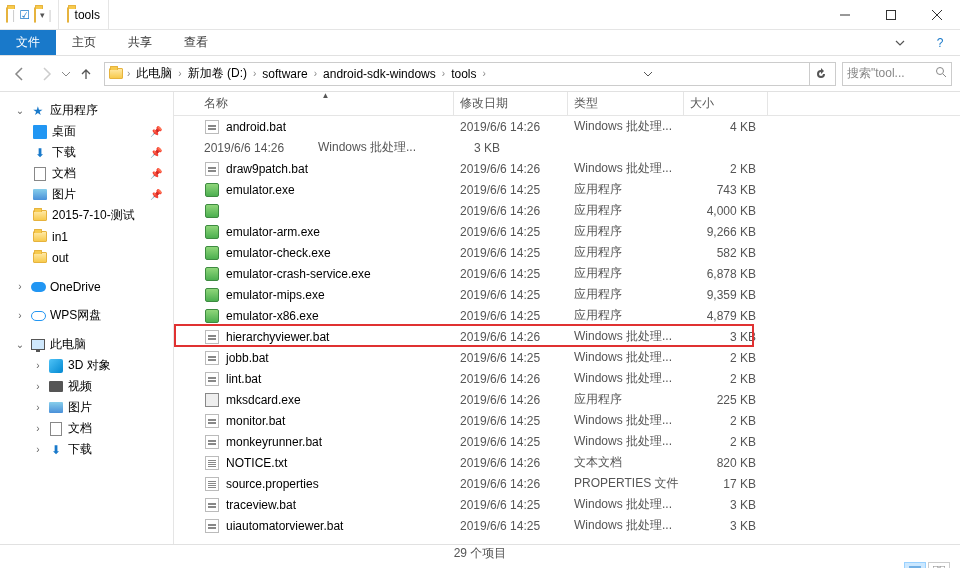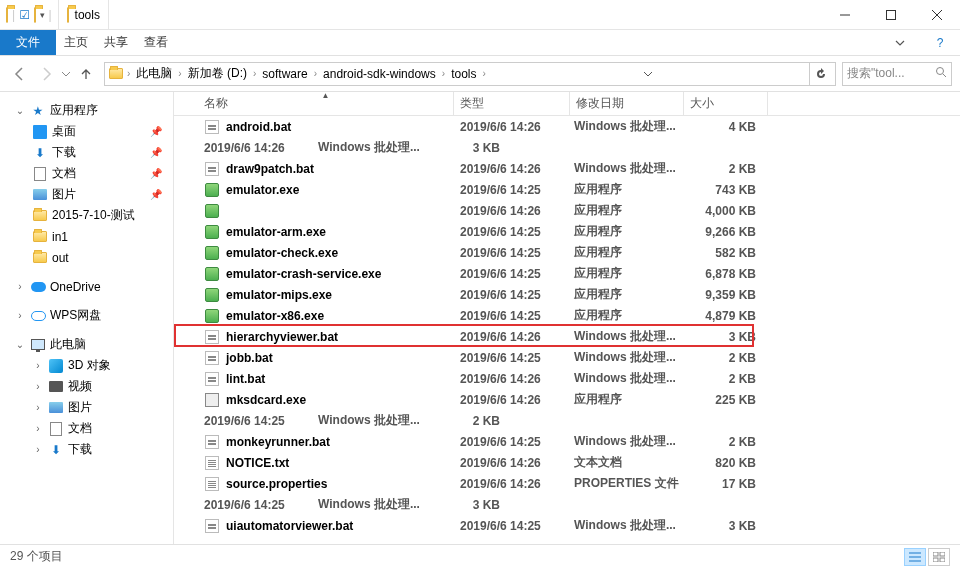"主页" .ribbon-tabs .tab { padding: 0 8px -> 0 16px }
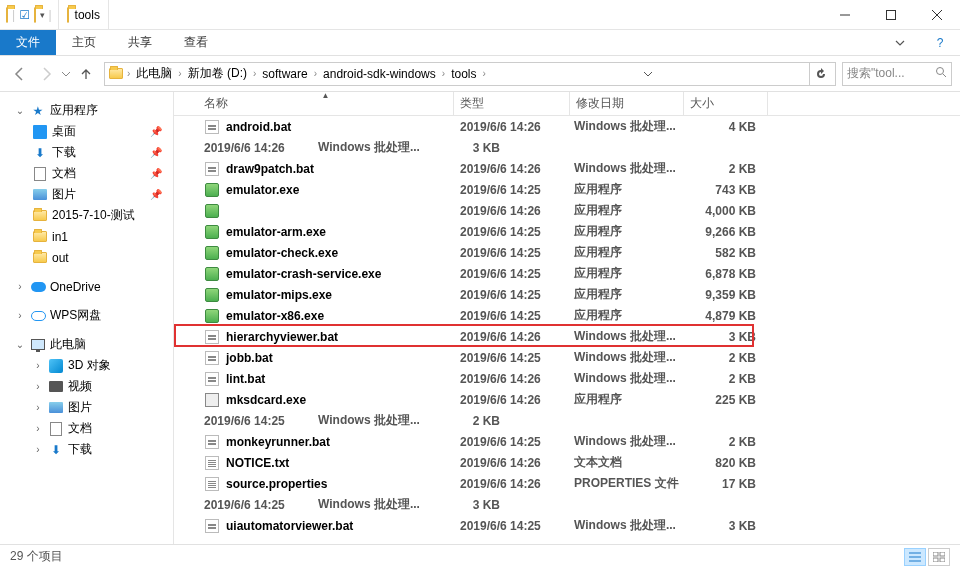"类型" div.col { order: before "修改日期" -> after "修改日期" }
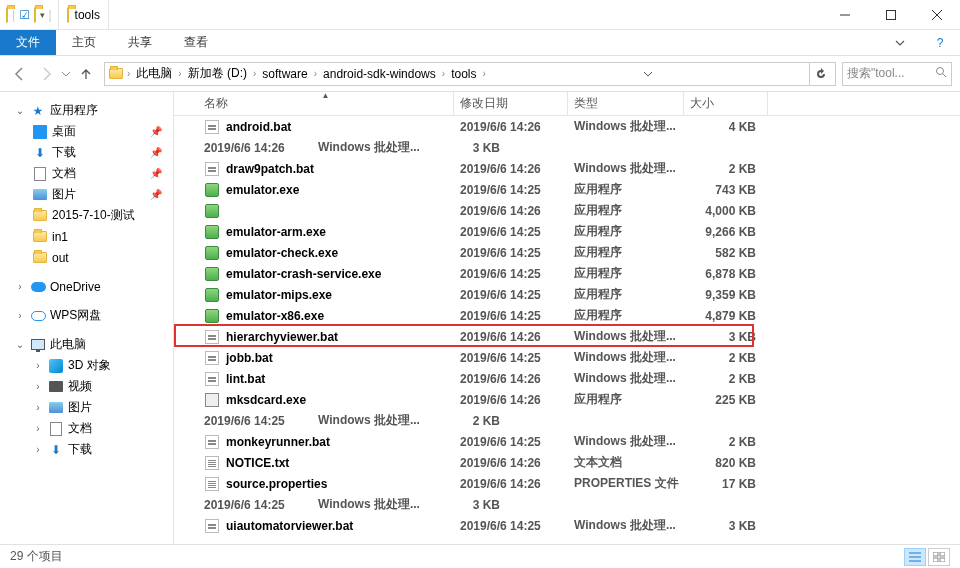"android.bat" .row { font-weight: bold -> none }
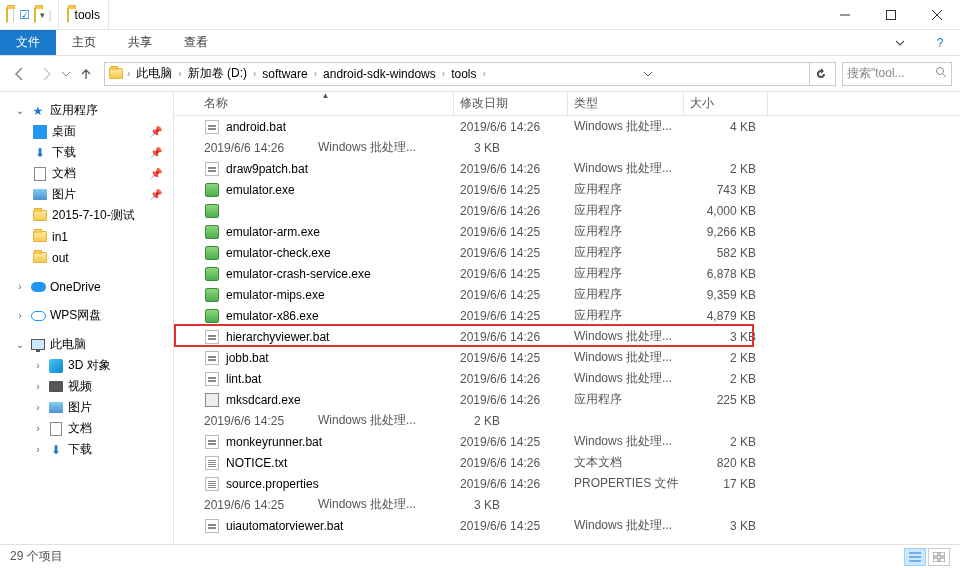"monitor.bat" div.c { html: none -> <div> <span> <span></span> </span> <span>monitor.bat</span> </div> }
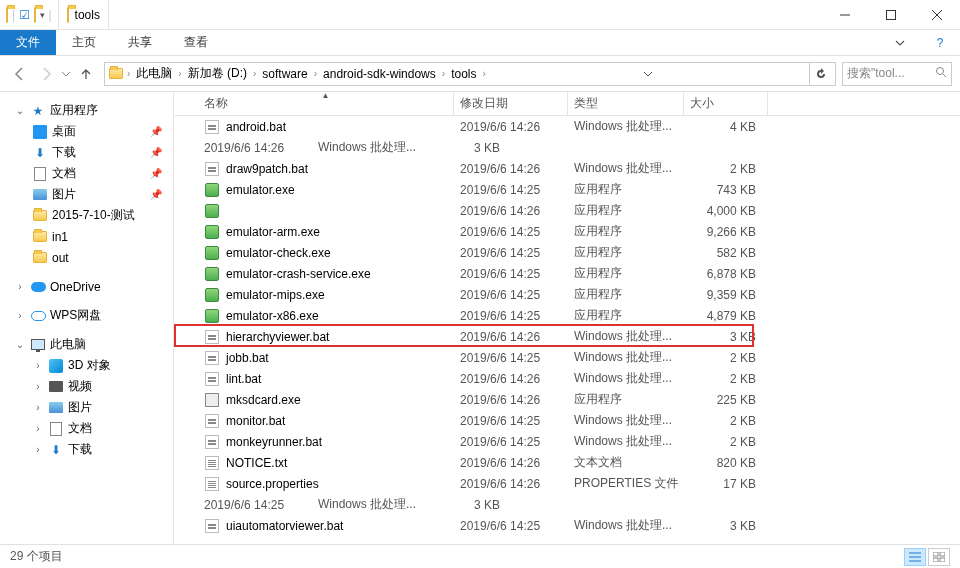"traceview.bat" div.c { html: none -> <div> <span> <span></span> </span> <span>traceview.bat</span> </div> }
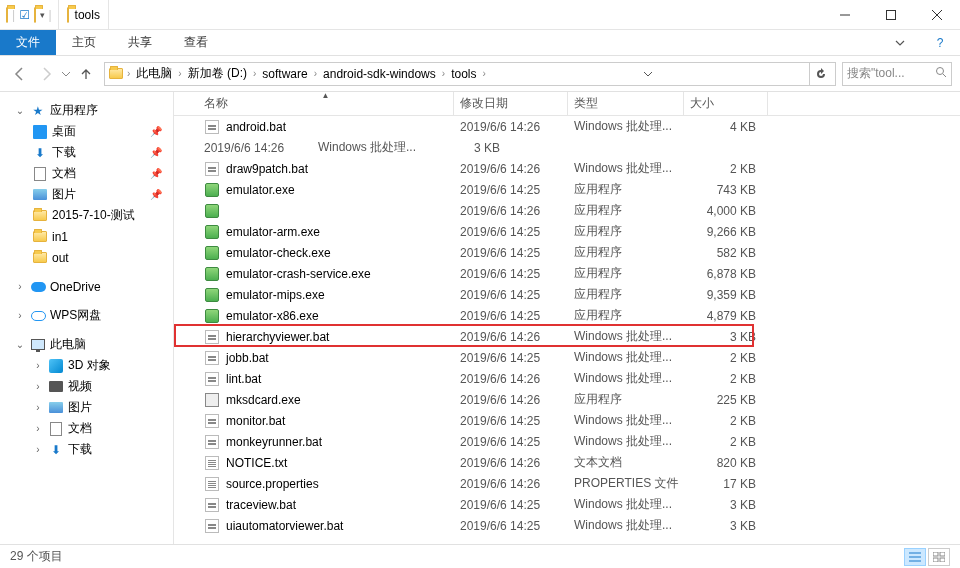"29 个项目" .statusbar { flex-direction: none -> column }
